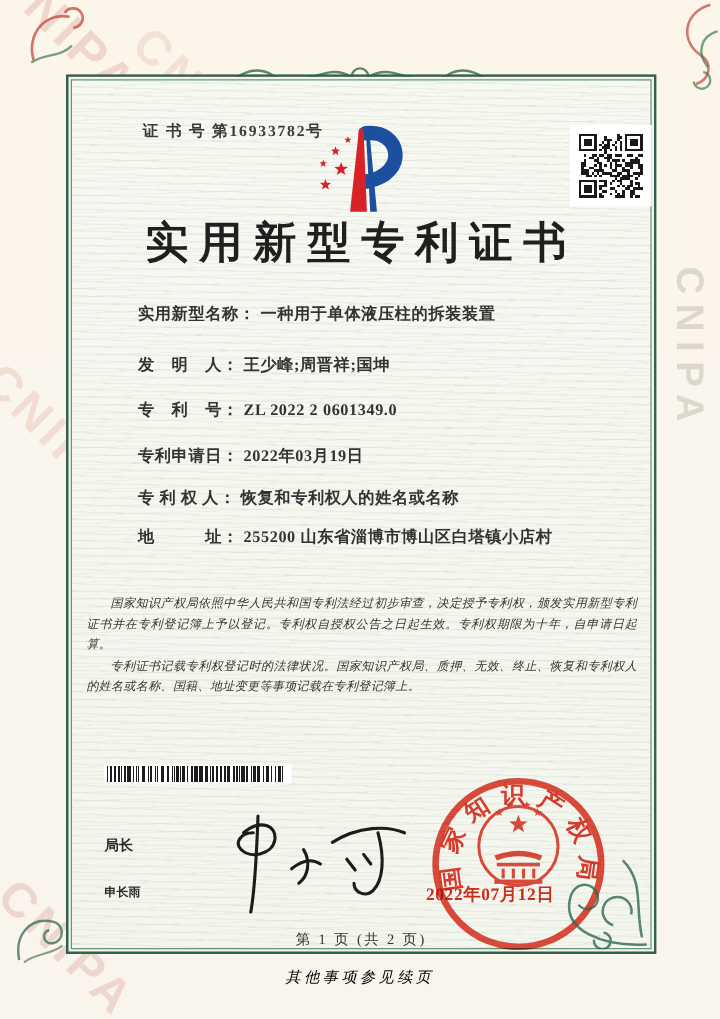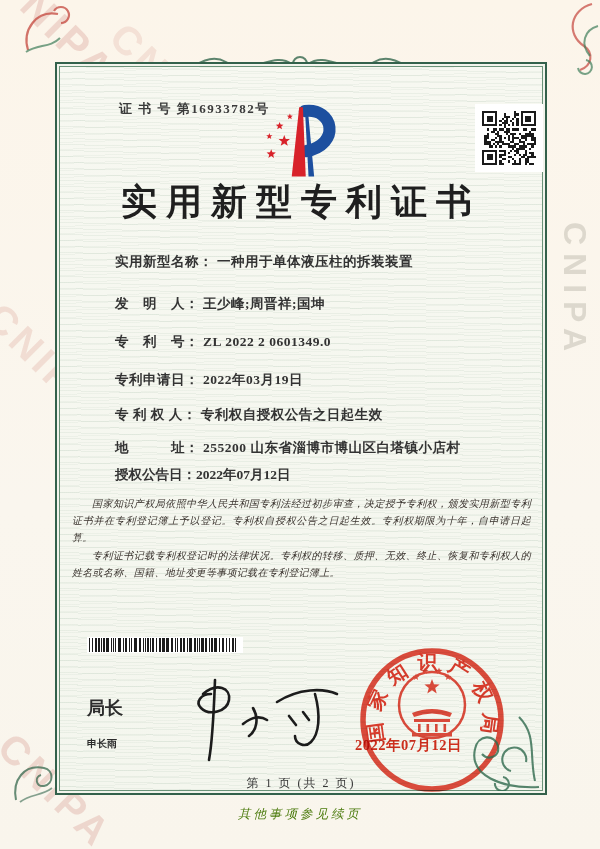"专利权自授权公告之日起生效" span.val { text: 专利权自授权公告之日起生效 -> 恢复和专利权人的姓名或名称 }
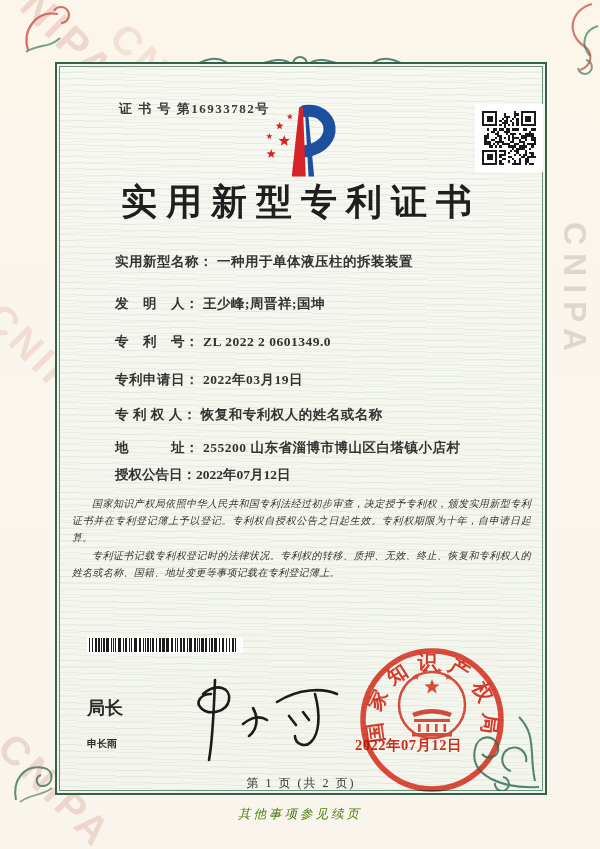"授权公告日：2022年07月12日" span { html: <span>授权公告日：2022年07月12日</span> -> none }
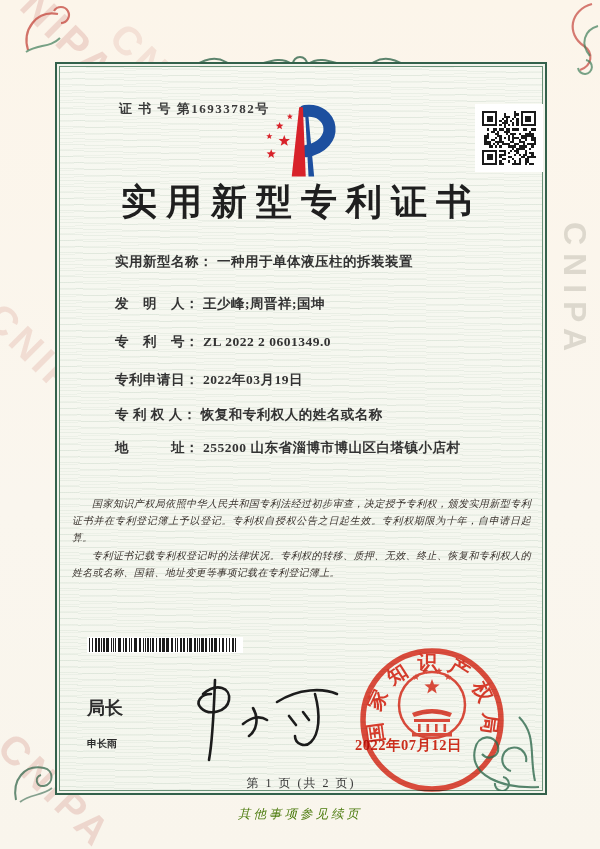"专利证书记载专利权登记时的法律状况。专利权的转移、质押、无效、终止、恢复和专利权" p { text: 专利权的转移 -> 国家知识产权局 }
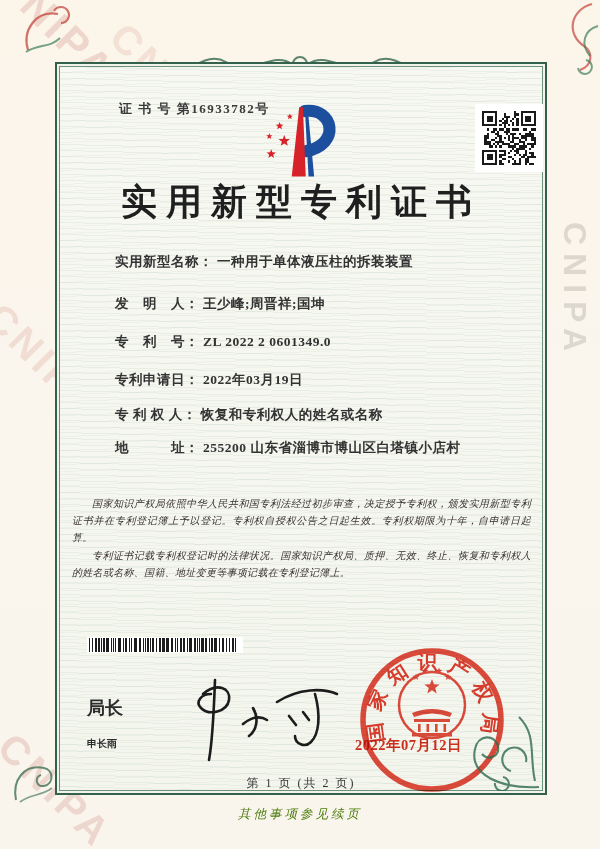"局长" .signer-title { font-size: 18px -> 12px }
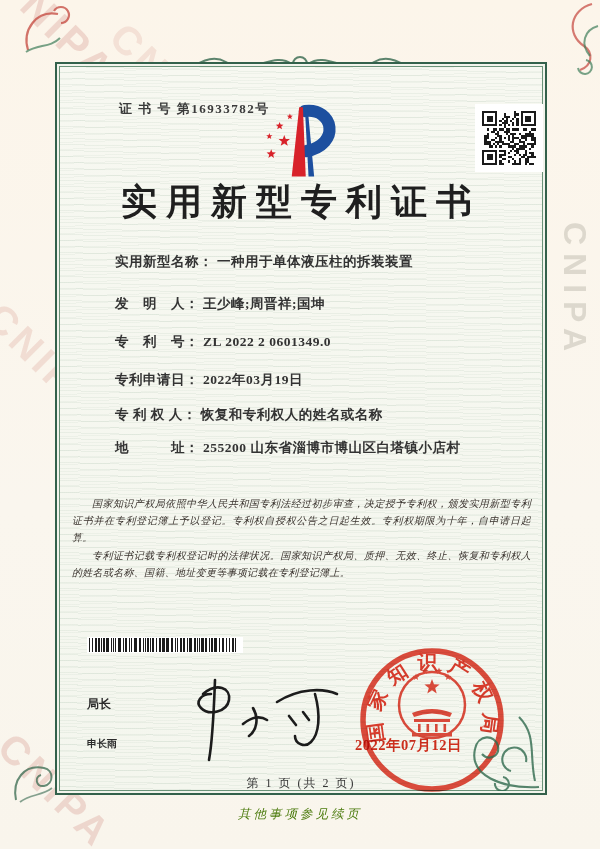"其他事项参见续页" .note-below { color: #4d7c0f -> #000000 }
